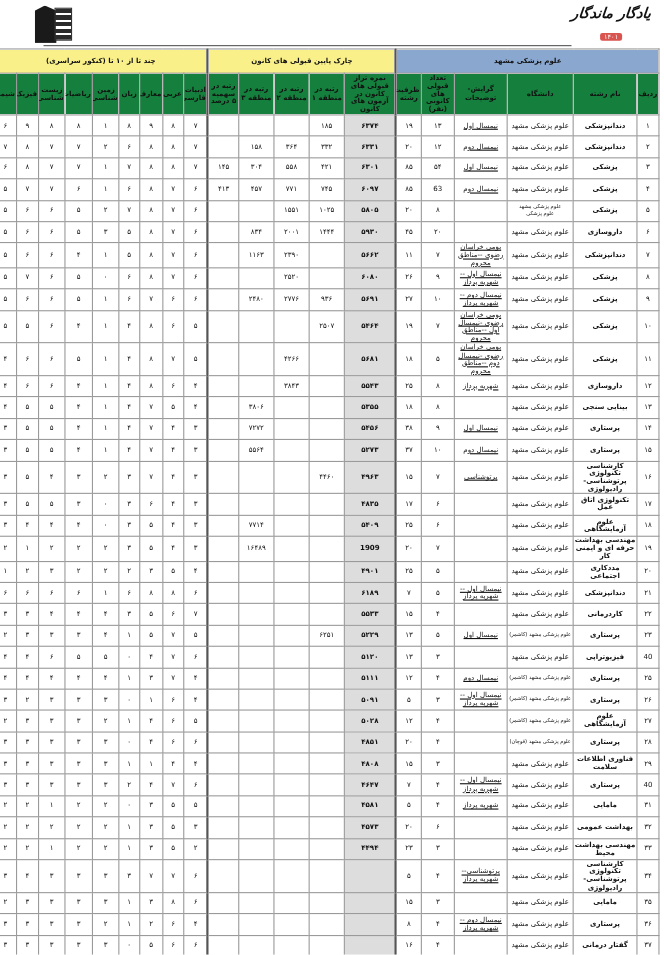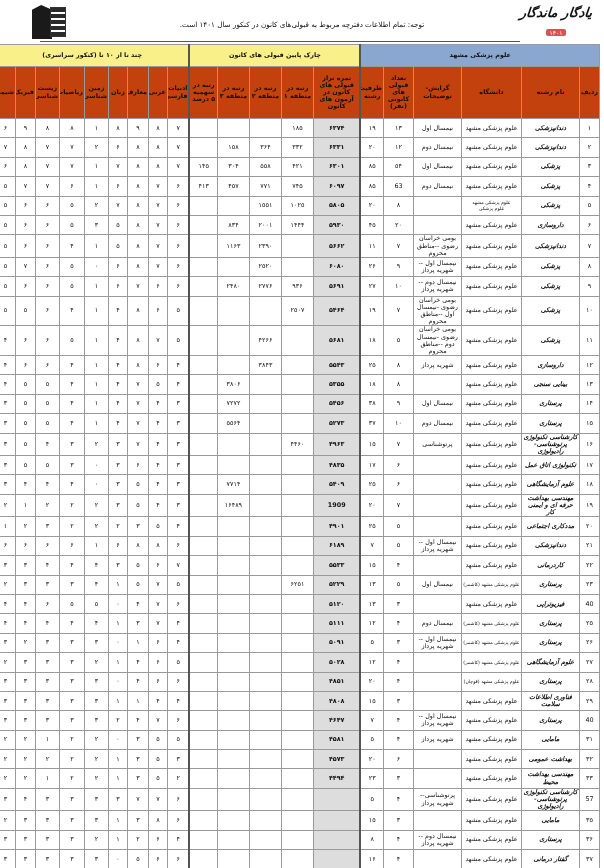"توجه: تمام اطلاعات دفترچه مربوط" div.banner-note { html: <div>توجه: تمام اطلاعات دفترچه مربوط به قبولی‌های کانون در کنکور سال ۱۴۰۱ است.</div> -> none }
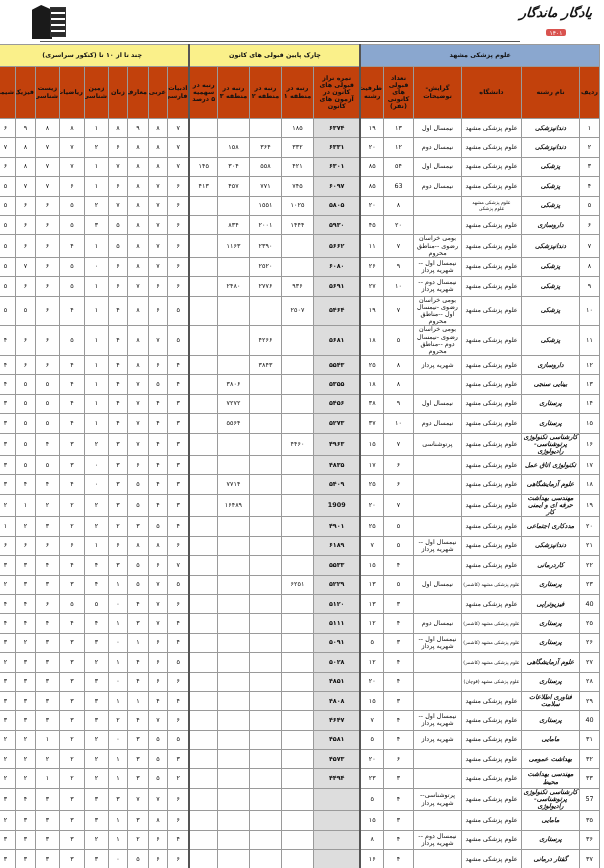"نمره تراز قبولی های کانون" .sub th { background: #c2410c -> #15803d; height: 52px -> 38px }
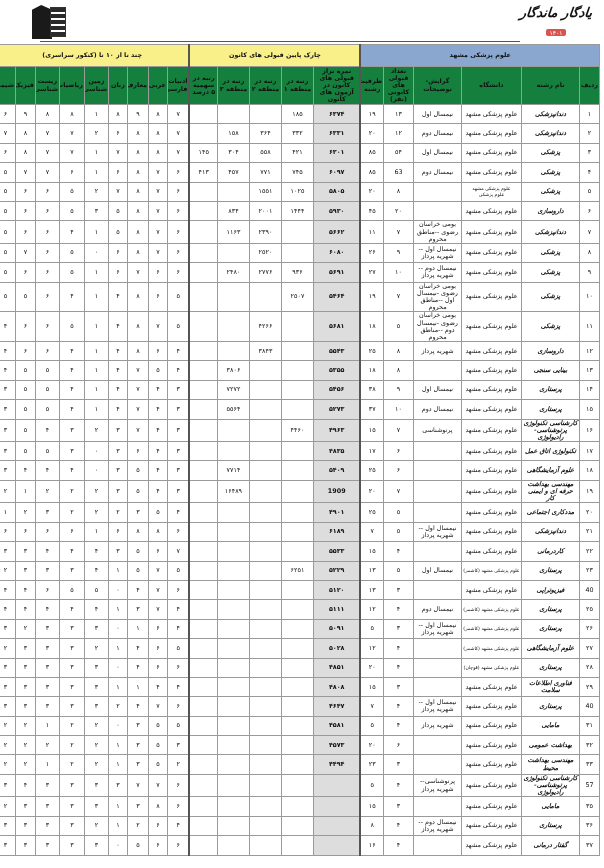"نیمسال اول" td.c-note { text-decoration: none -> underline }
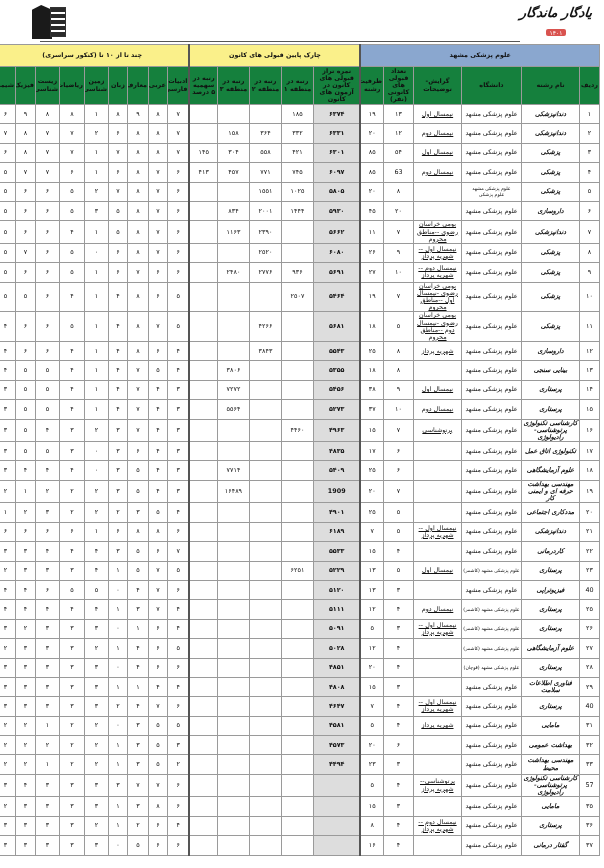"دندانپزشکی" td.c-name { font-style: italic -> none }
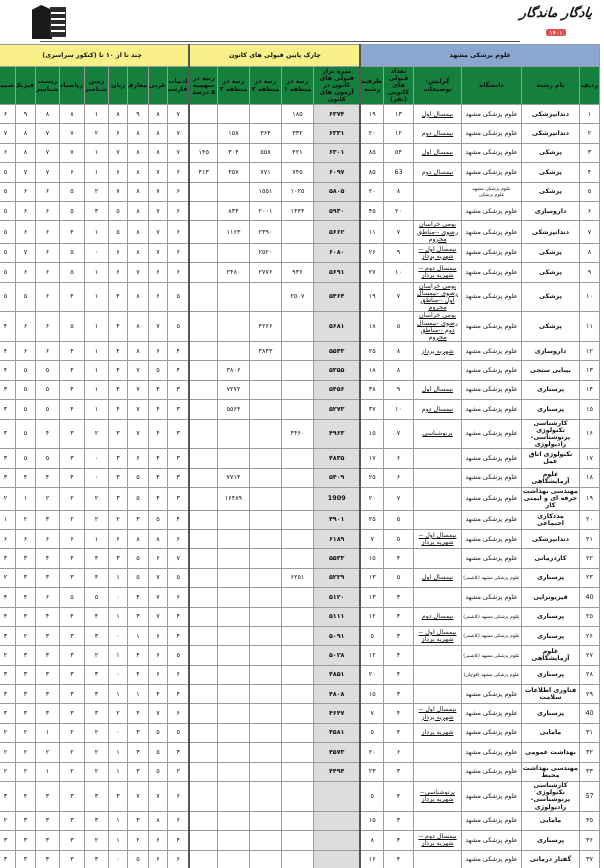"57" td.c-radif { text: 57 -> ۳۴ }
